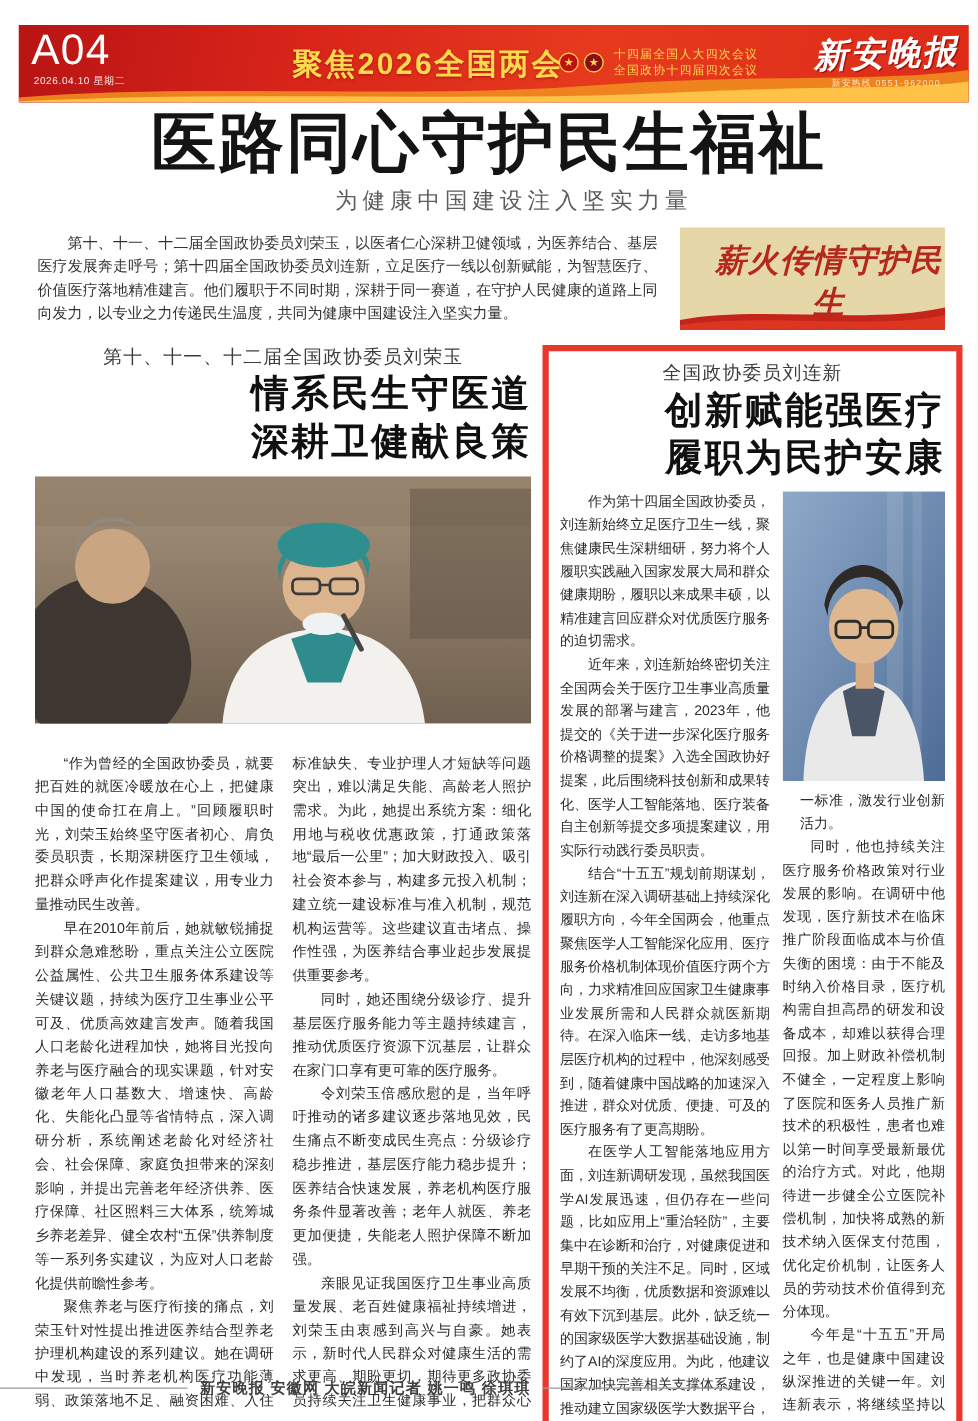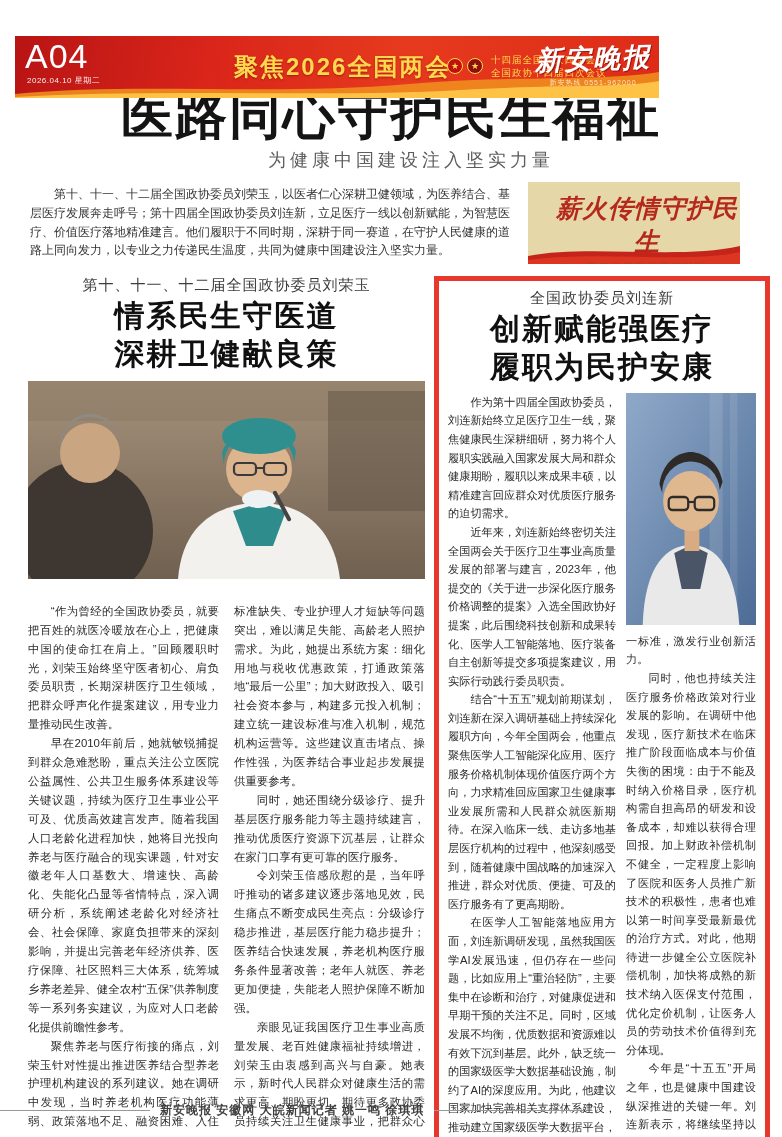"A04" .banner { top: 36px -> 20px; width: 644px -> 760px }
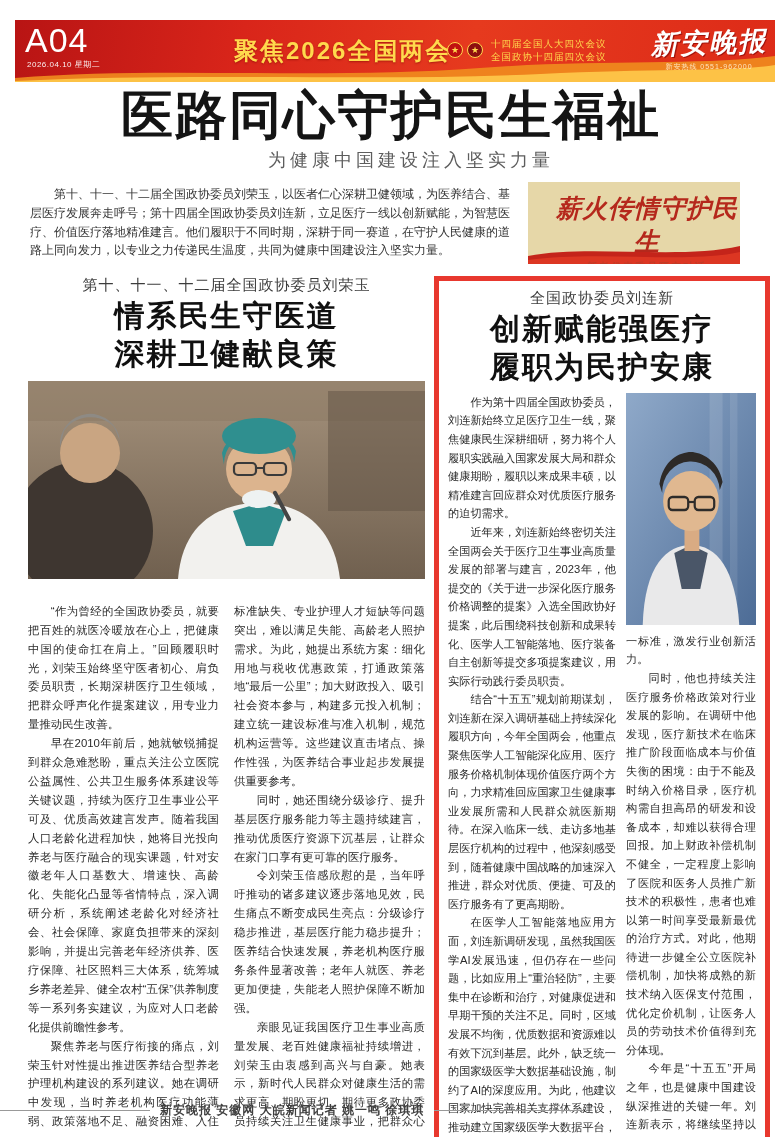"第十、十一、十二届全国政协委员刘荣玉，以医者仁心深耕卫健领域，为医养结合、基层医" .intro-row { margin: 10px 42px 0 30px -> 10px 26px 0 30px }
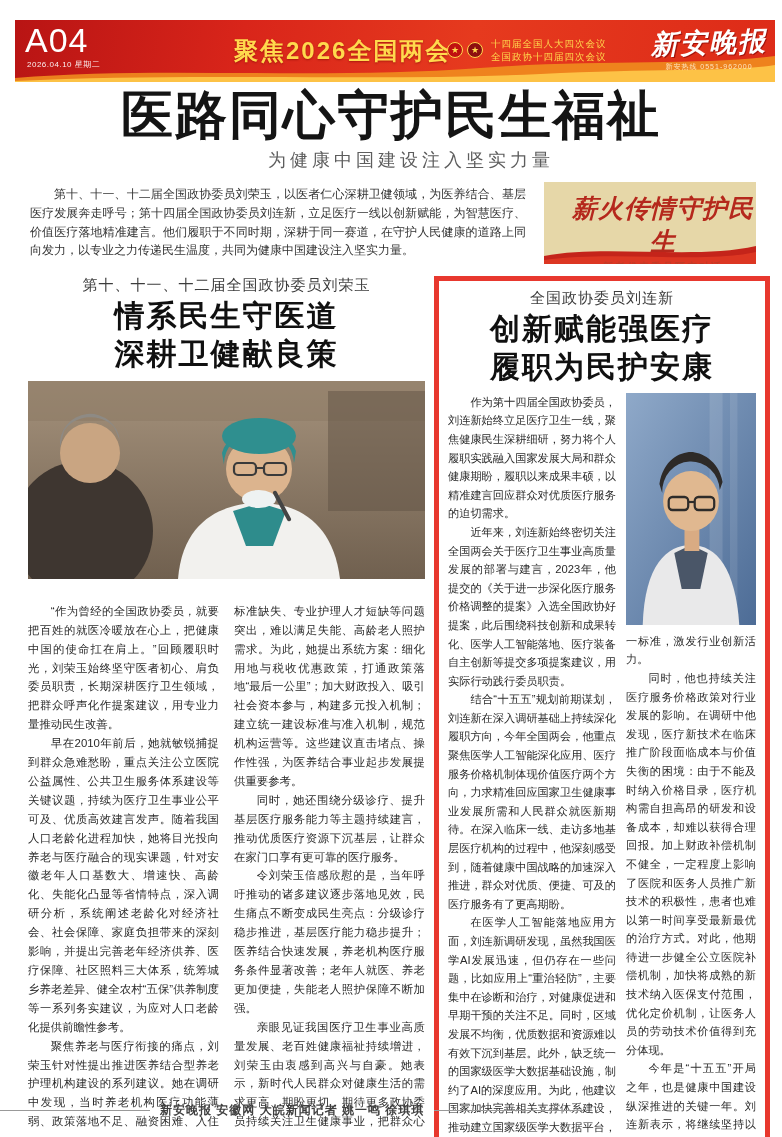"情系民生守医道" .art-headline { text-align: center -> right }
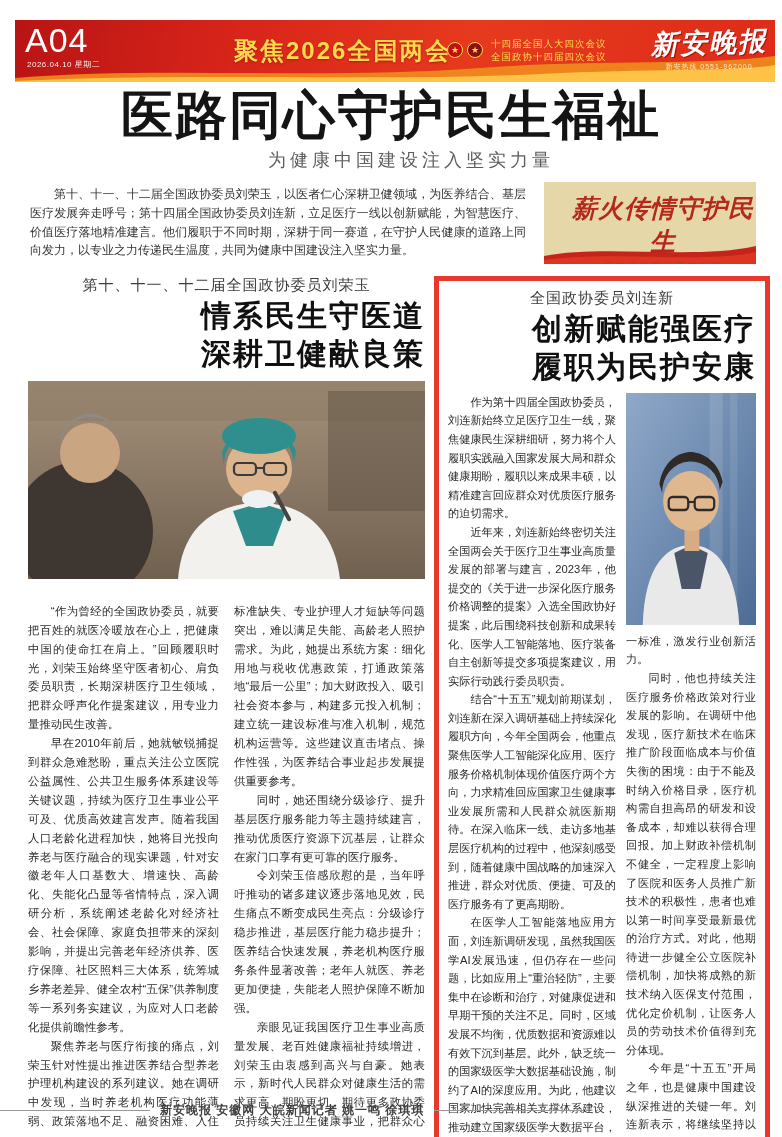"一标准，激发行业创新活力。" .para.cont { margin-left: none -> 14px }
